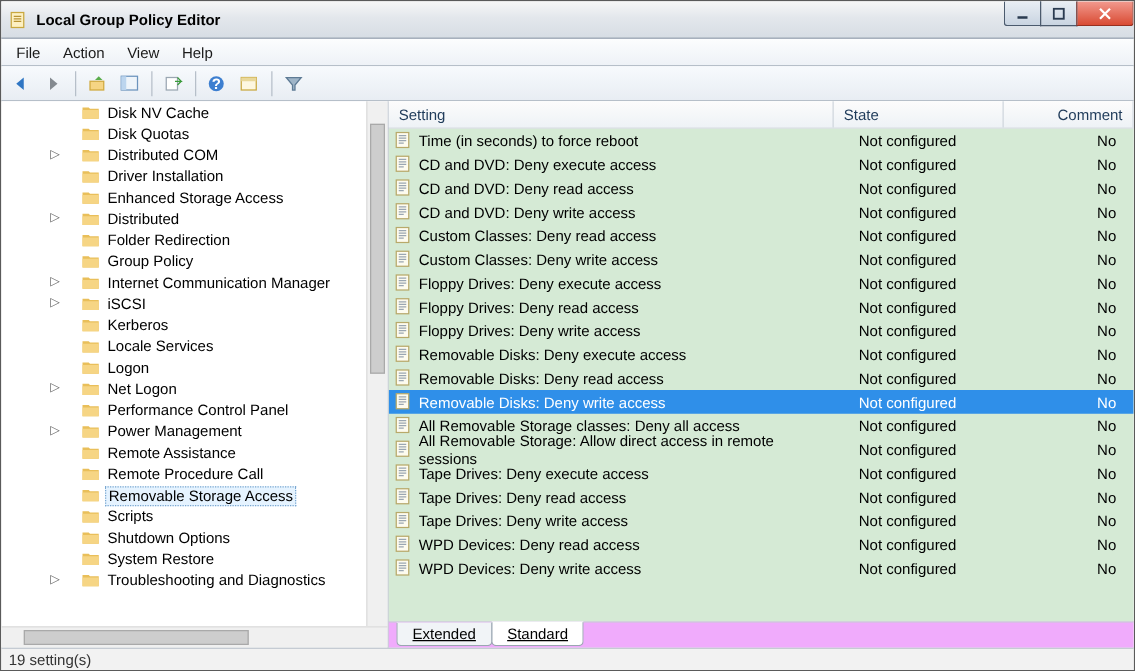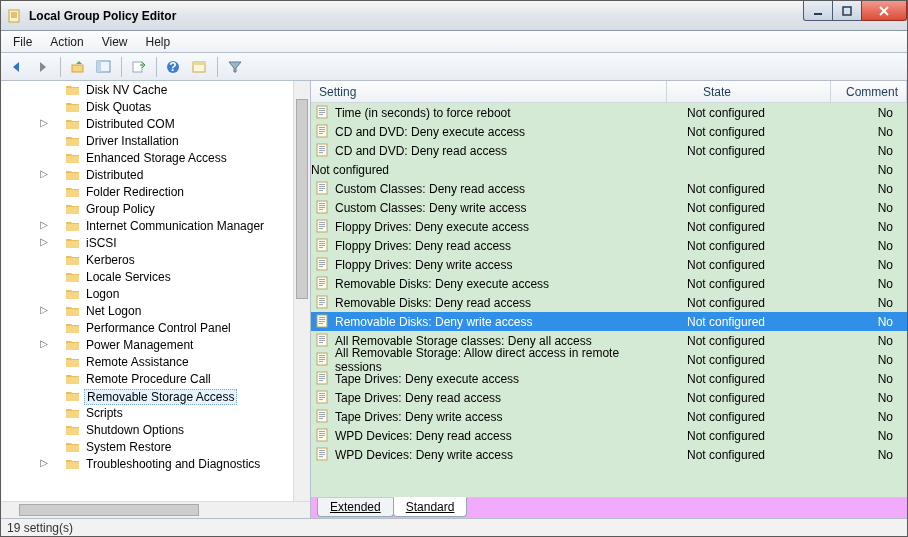"State" .lcol.state { margin-left: 28px -> none }
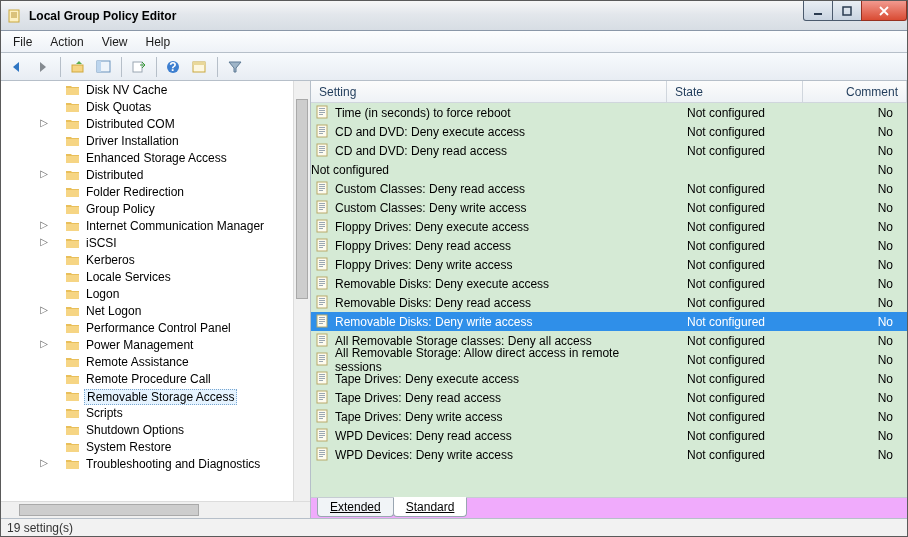"CD and DVD: Deny write" div.c1 { html: none -> <div> <span> <svg> <rect></rect> <rect></rect> <rect></rect> <rect></rect> <rect></rect> </svg> </span> <span>CD and DVD: Deny write access</span> </div> }
